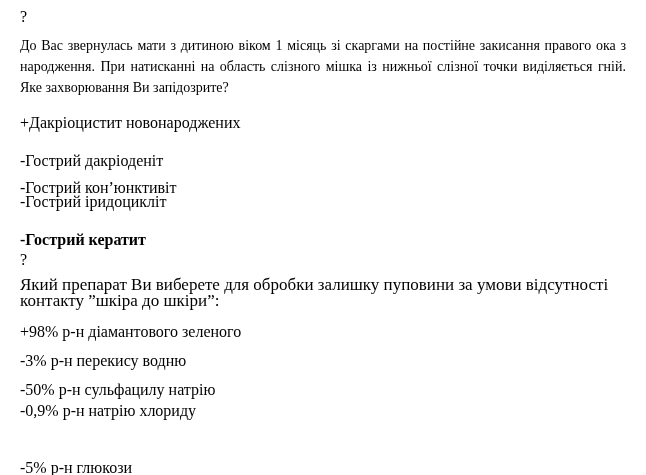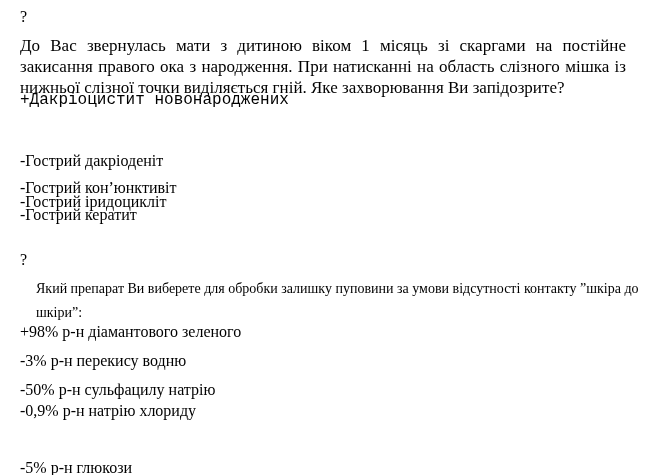"До Вас звернулась мати з" .para { font-size: 17px -> 14px }
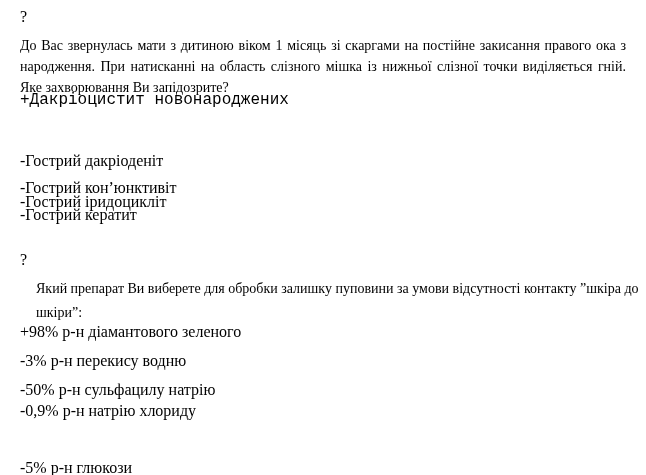"+Дакріоцистит новонароджених" div.line { font-family: Liberation Mono, monospace -> none; top: 90px -> 112px }
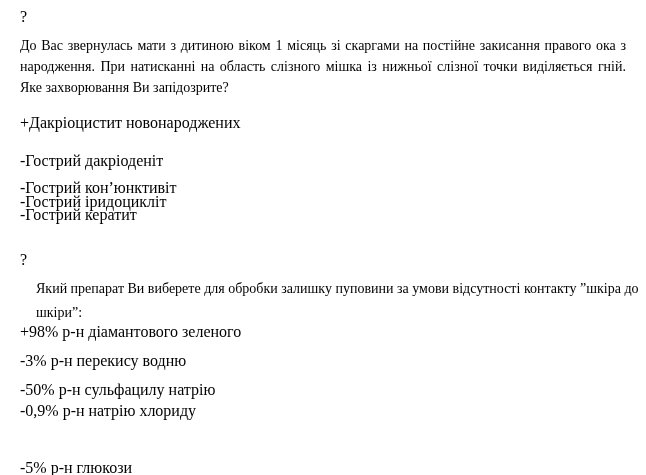"-Гострий кератит" div.line { font-weight: none -> bold; top: 204px -> 229px }
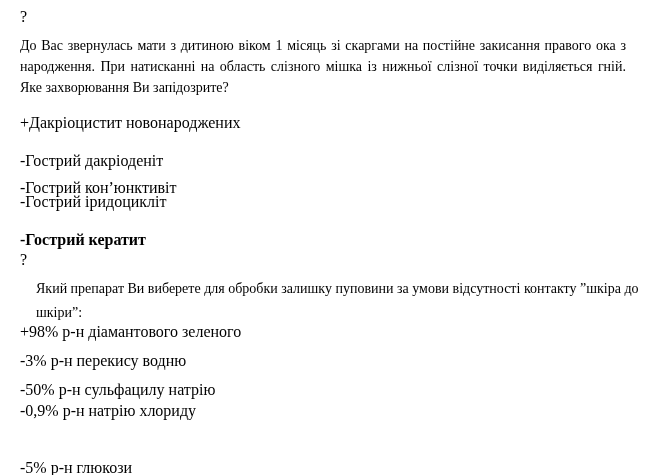"Який препарат Ви виберете для" .small { font-size: 14px -> 17px; left: 16px -> 0; line-height: 24px -> 16px }
